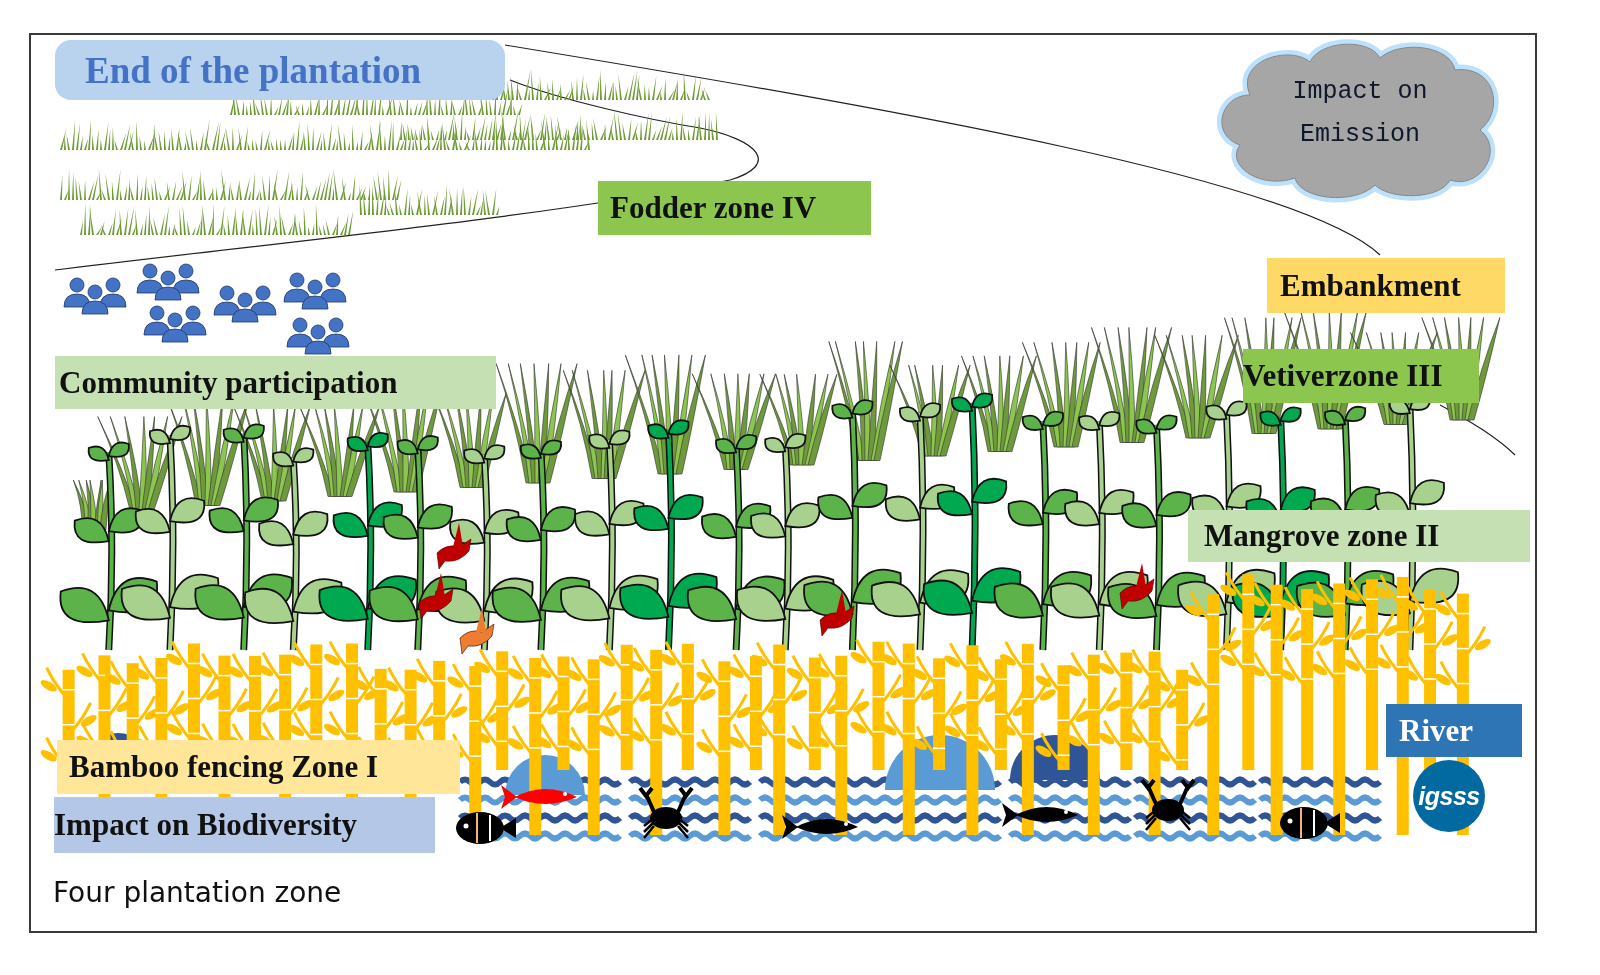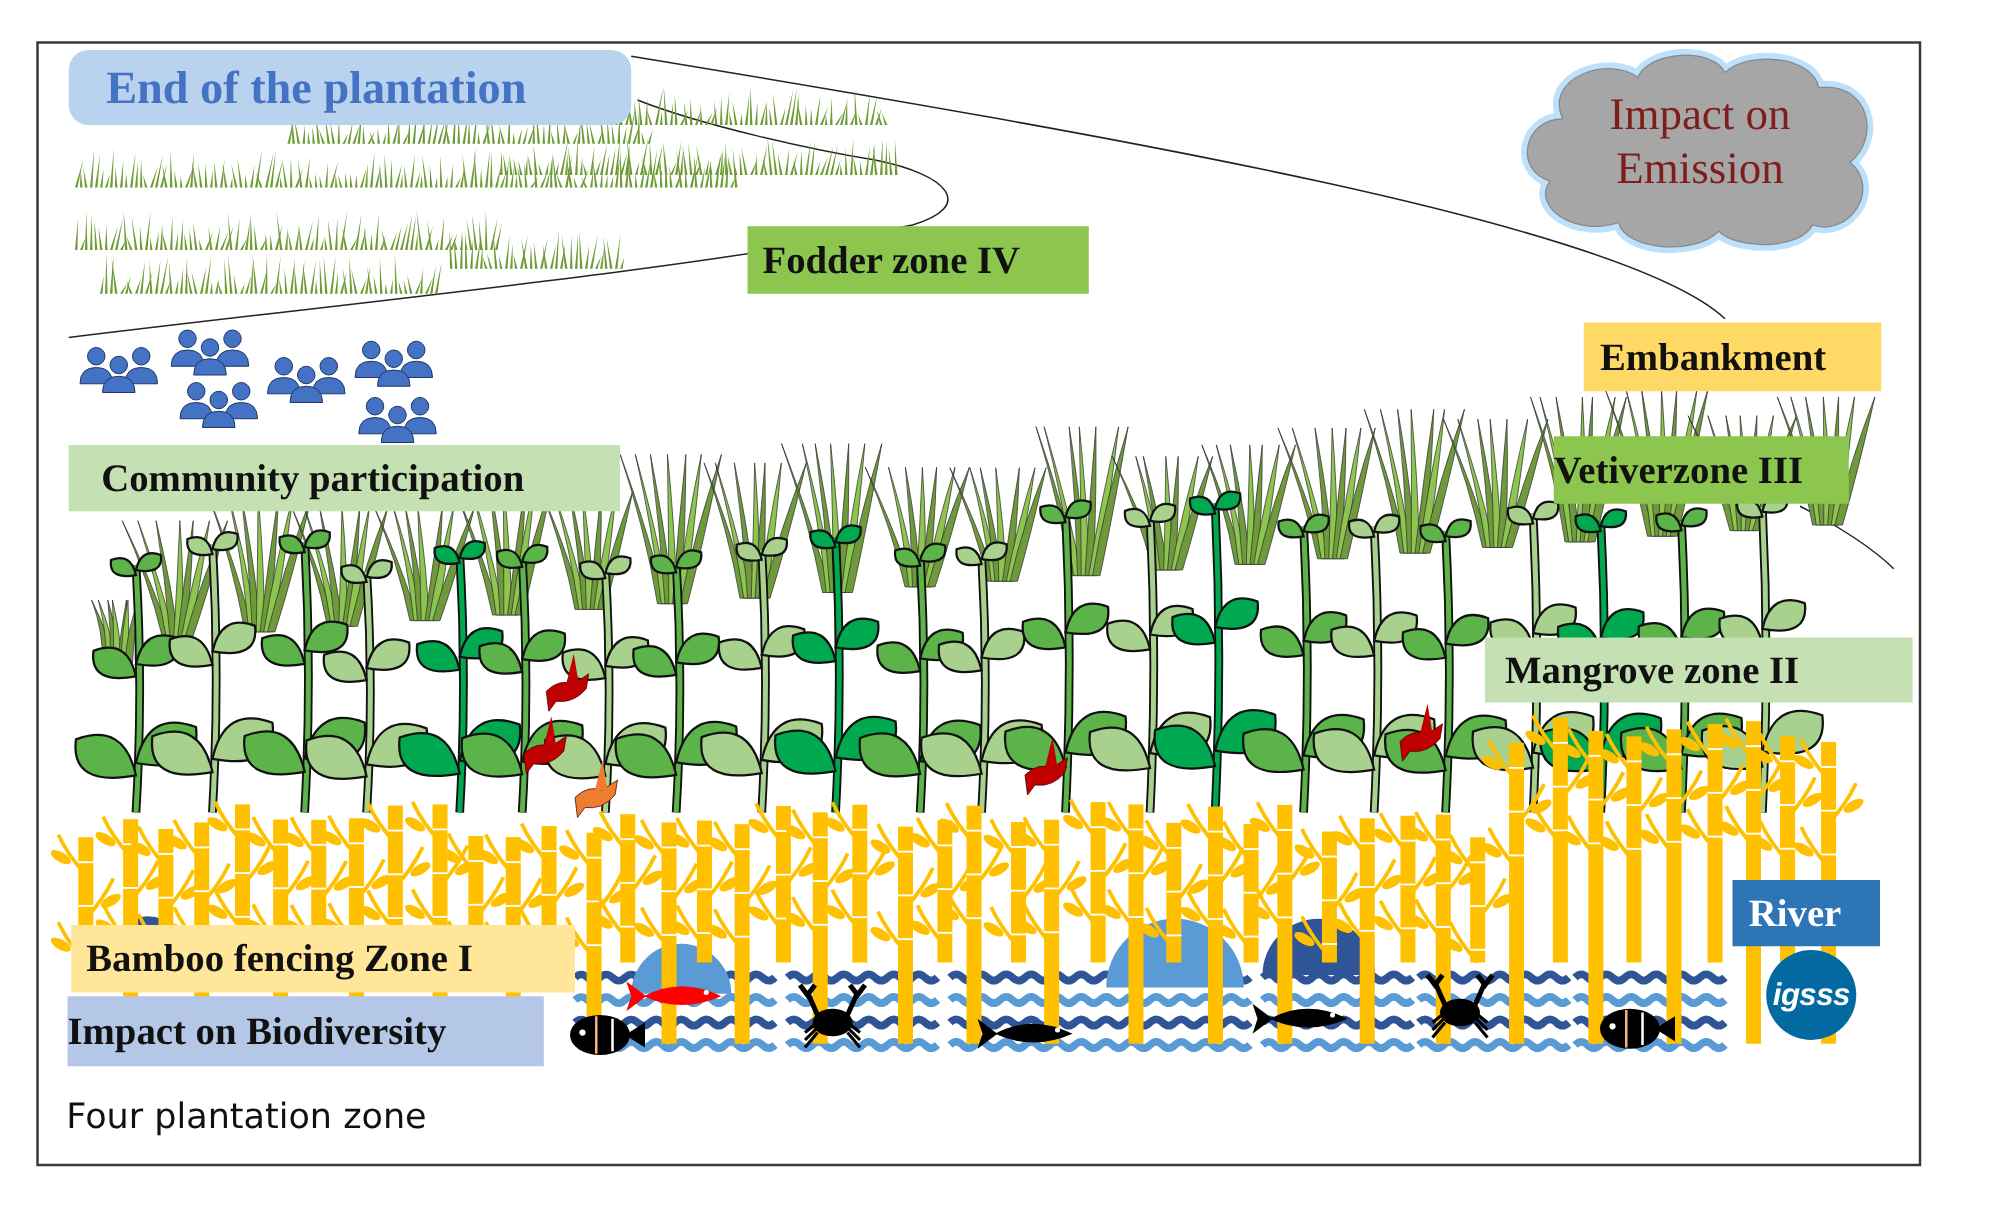"Impact on" .cloud-text { color: #7f1d1d -> #0f172a; font-family: Liberation Serif, serif -> Liberation Mono, monospace; font-size: 36px -> 25px }
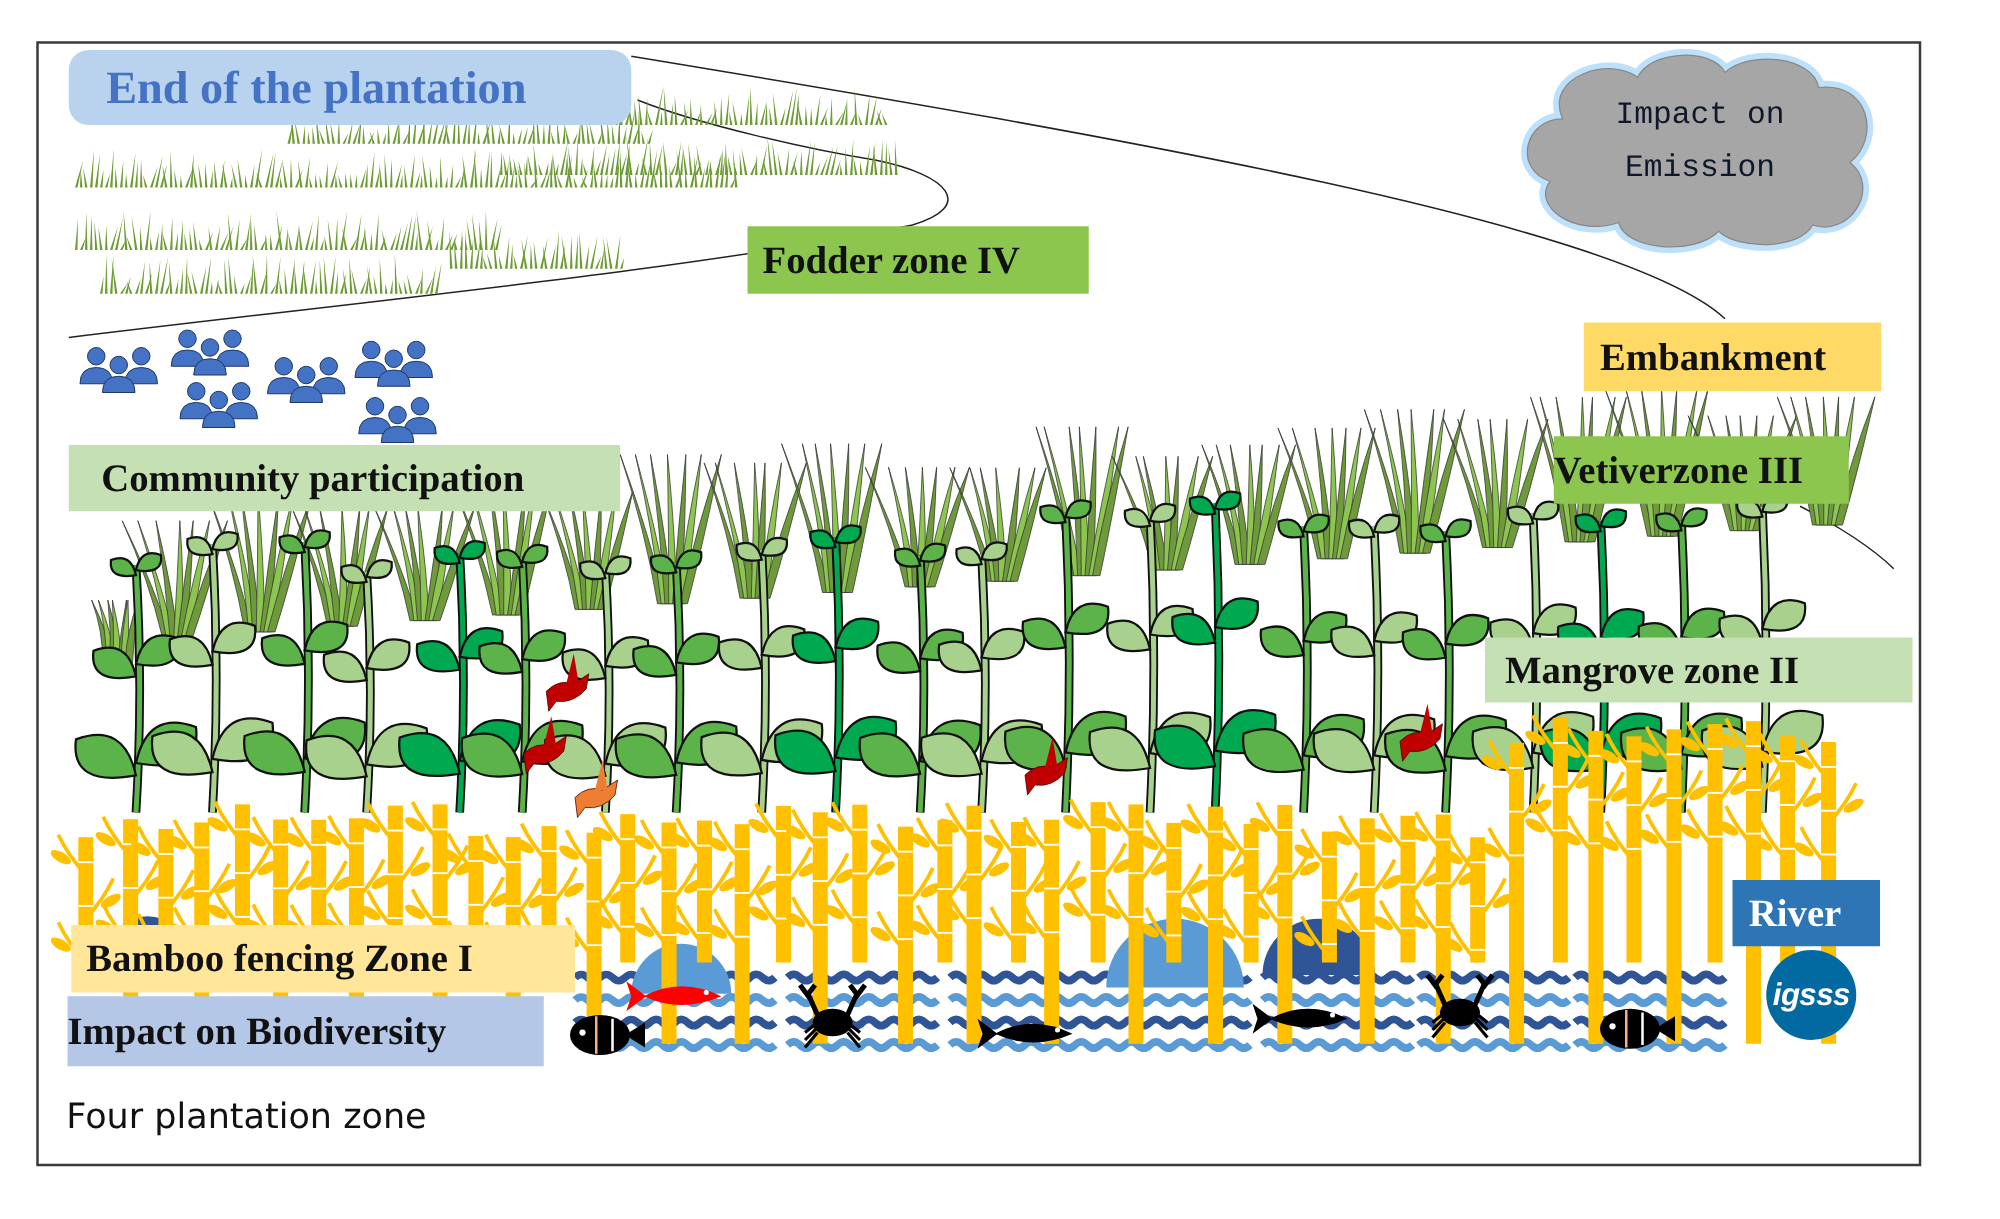"Community participation" .lbl-community { padding-left: 26px -> 4px }
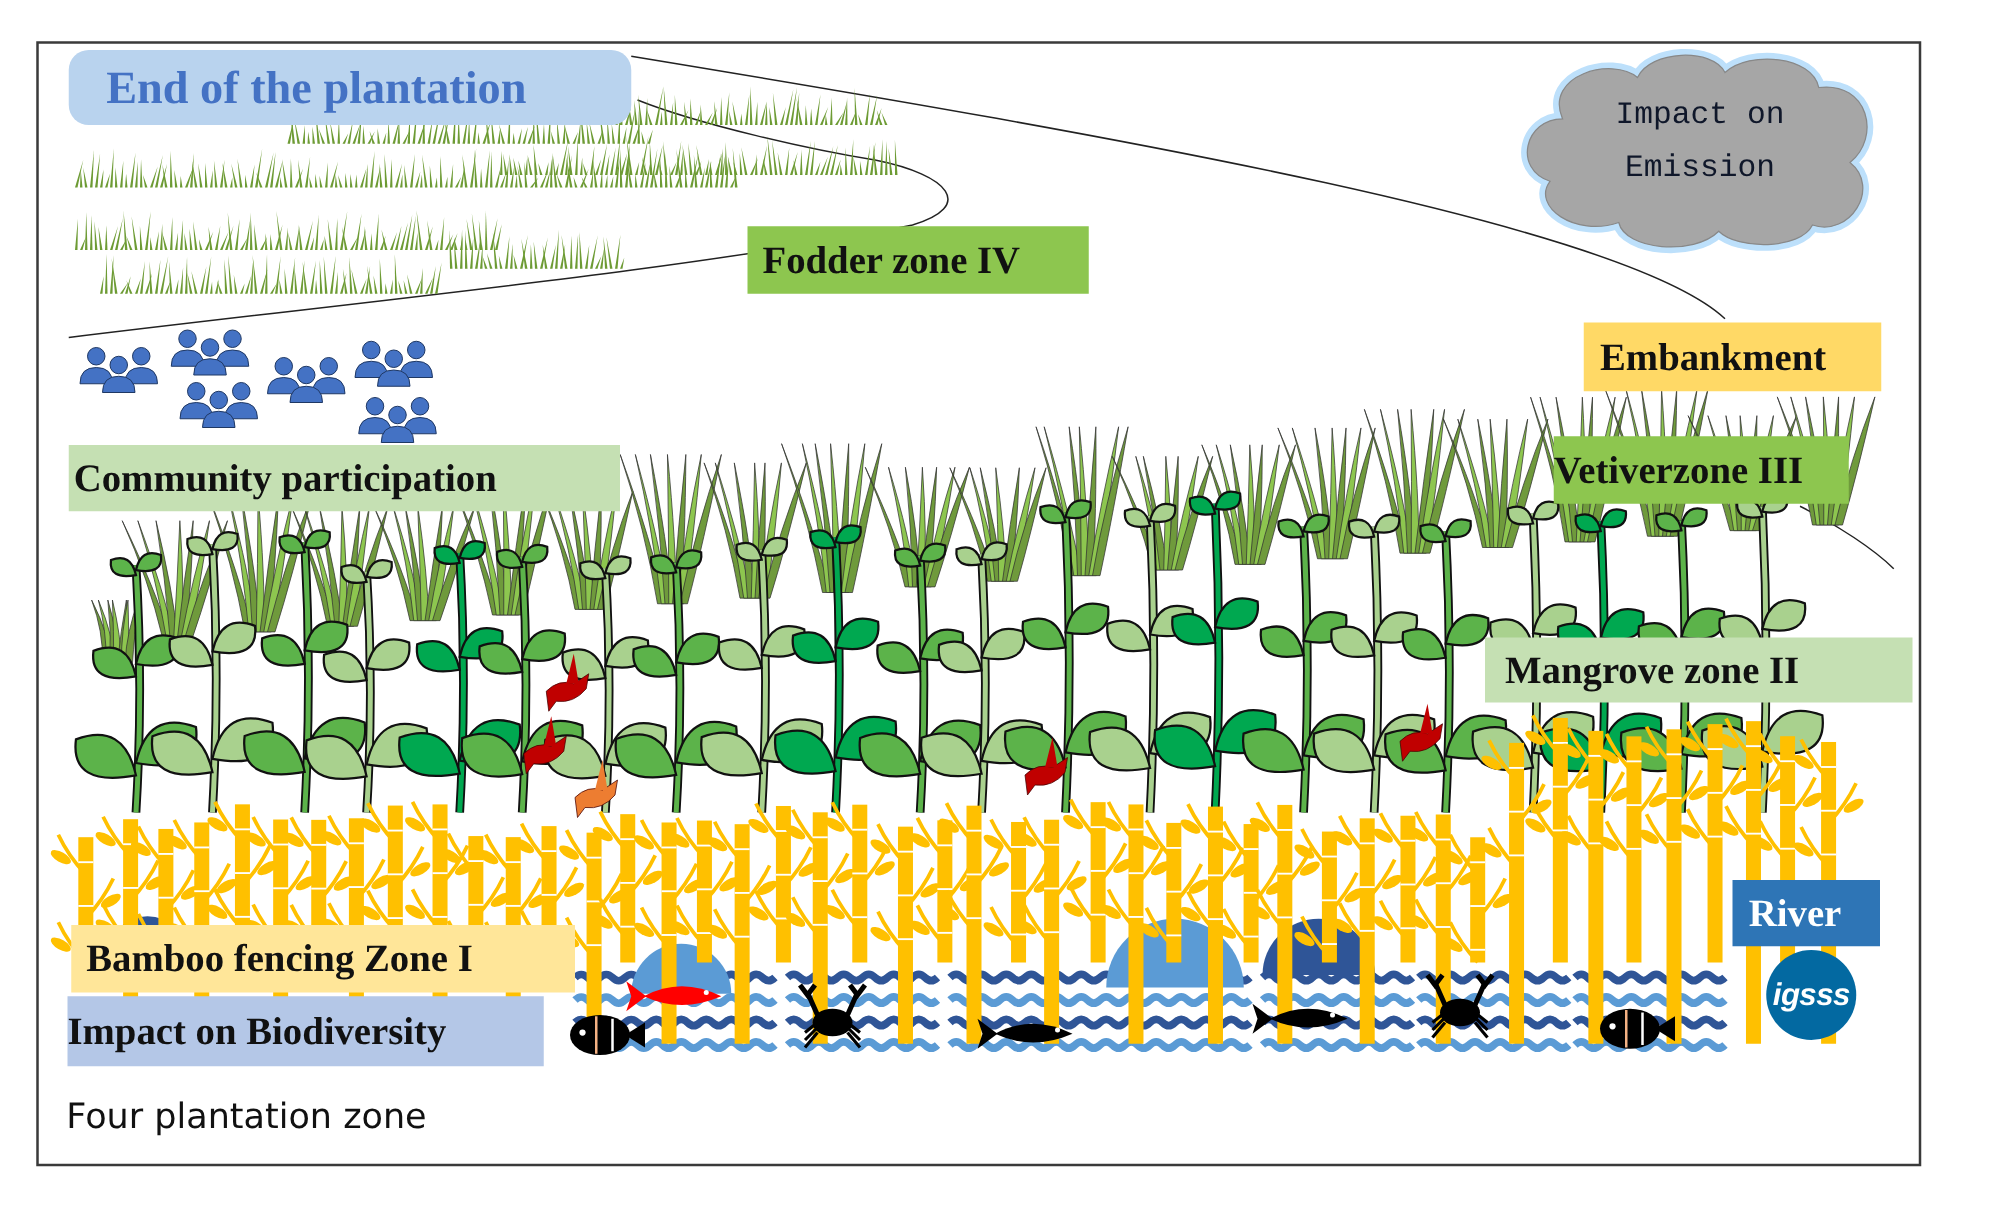"River" .lbl-river { width: 118px -> 136px }
